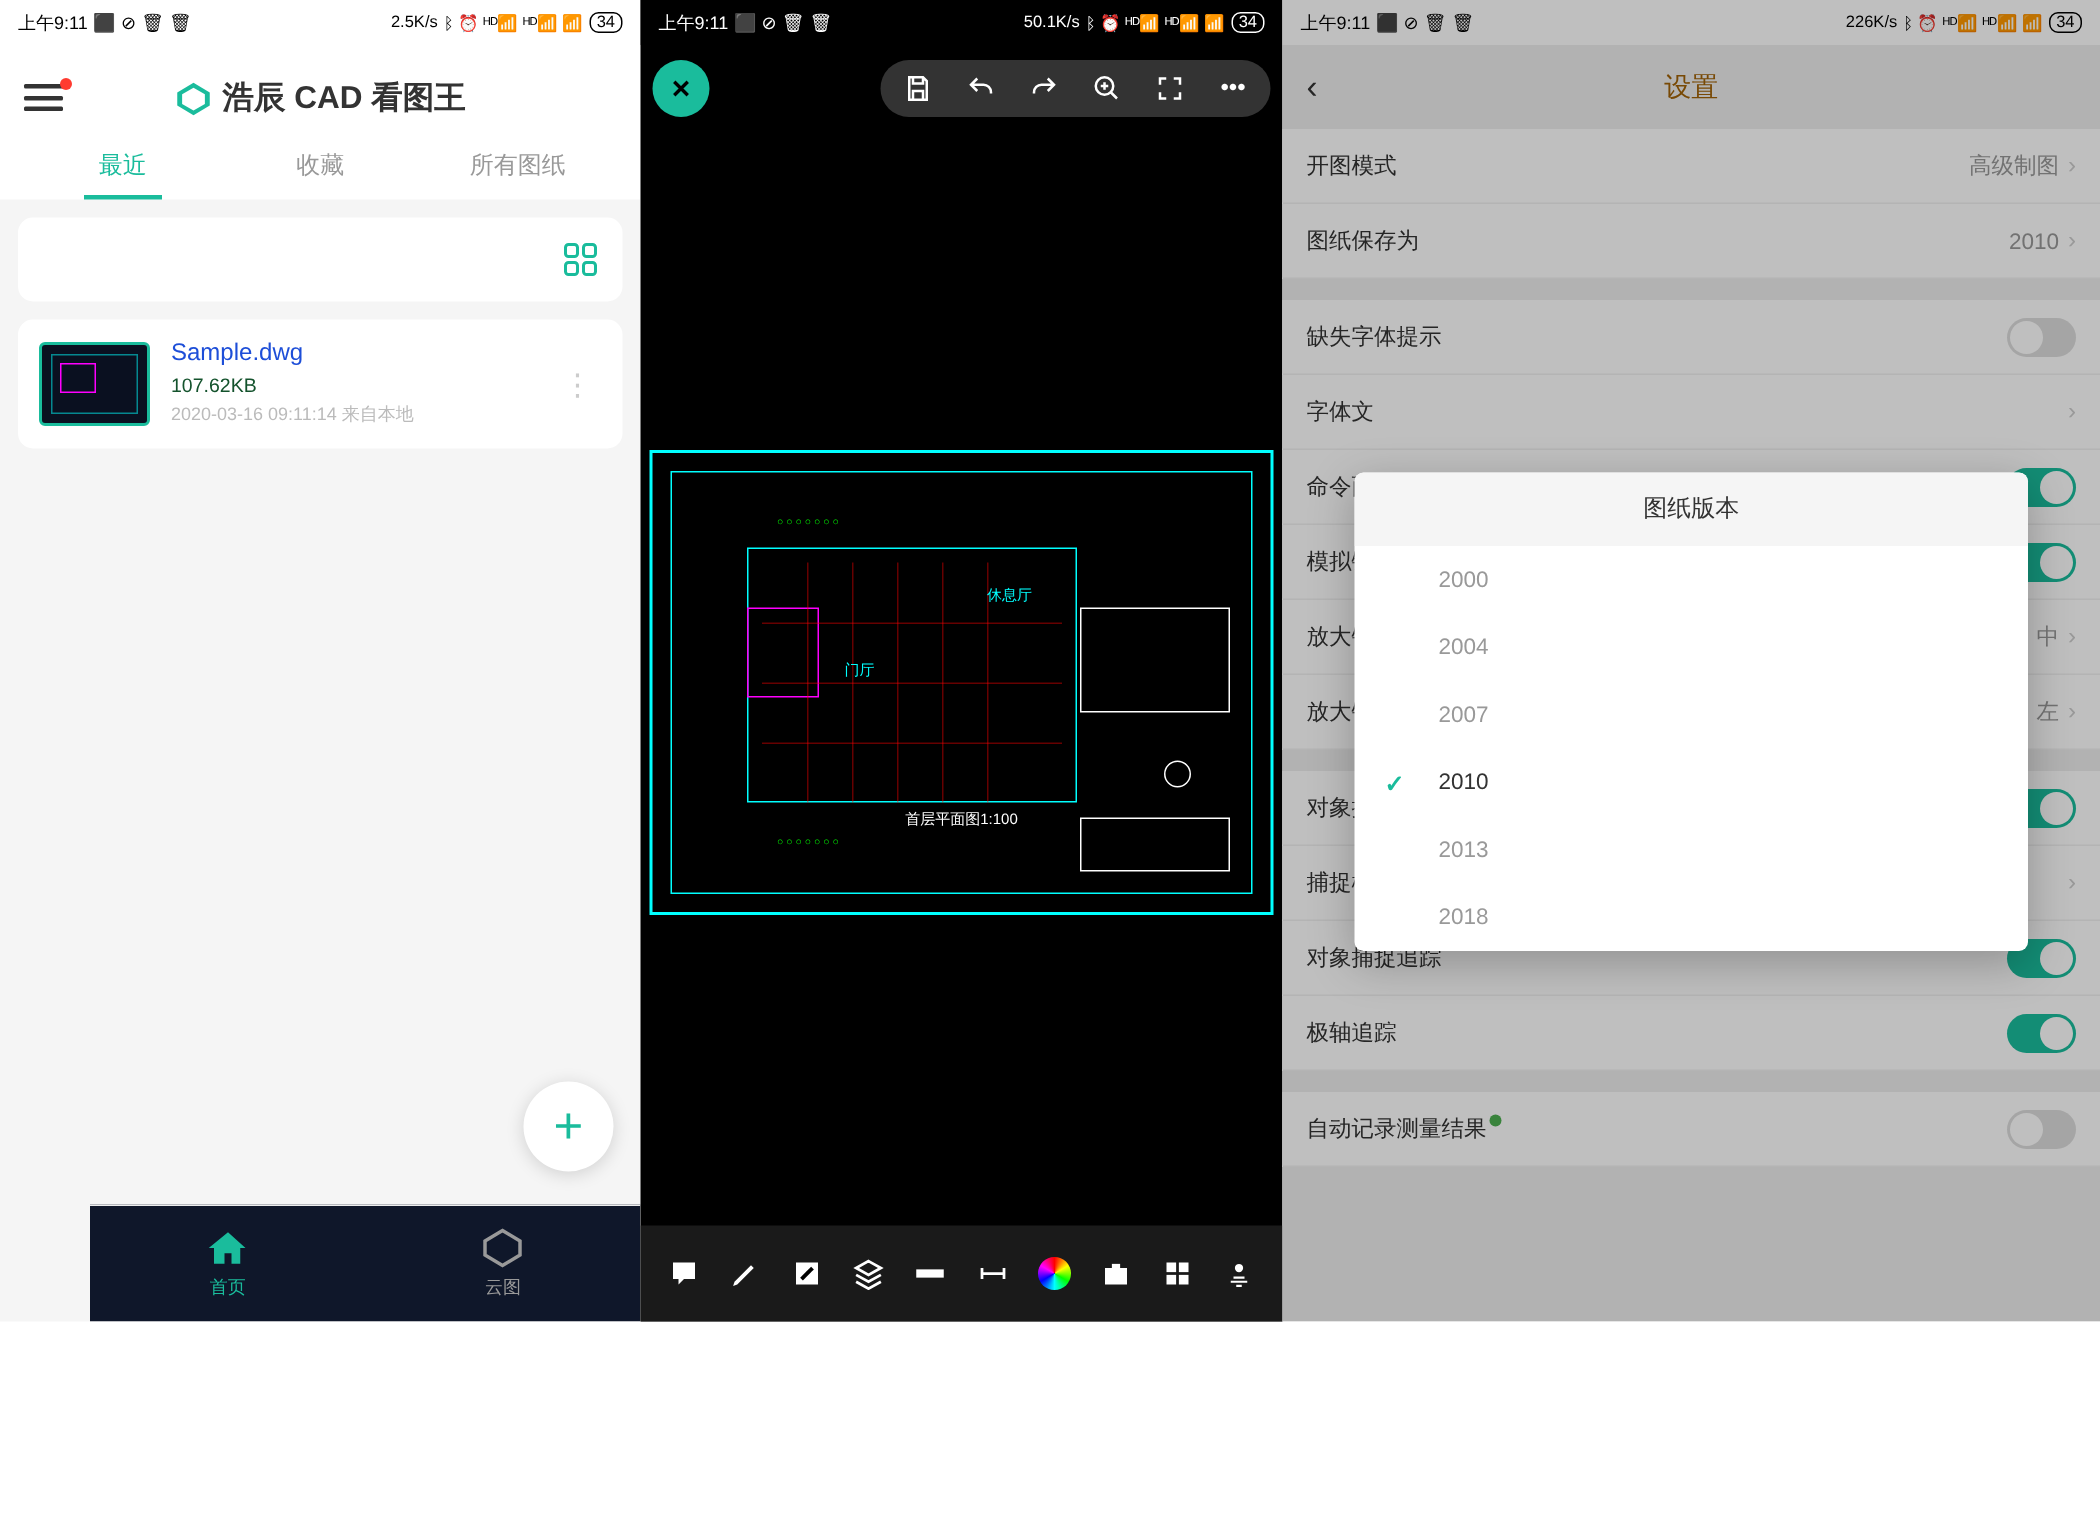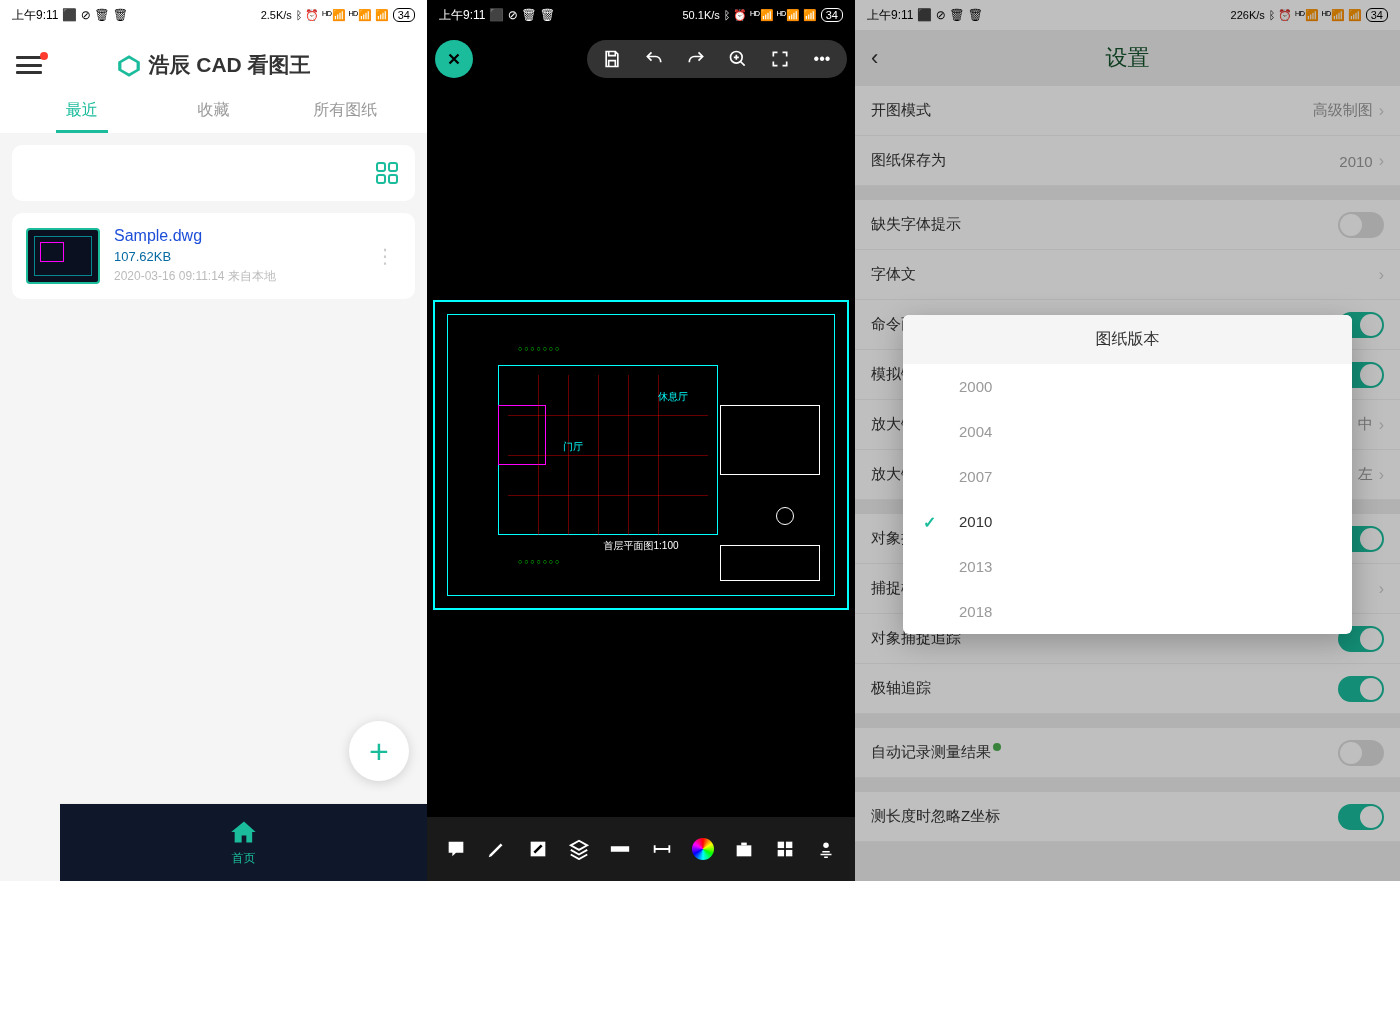"设置" .s3-title { color: #14532d -> #a16207; font-size: 22px -> 18px }
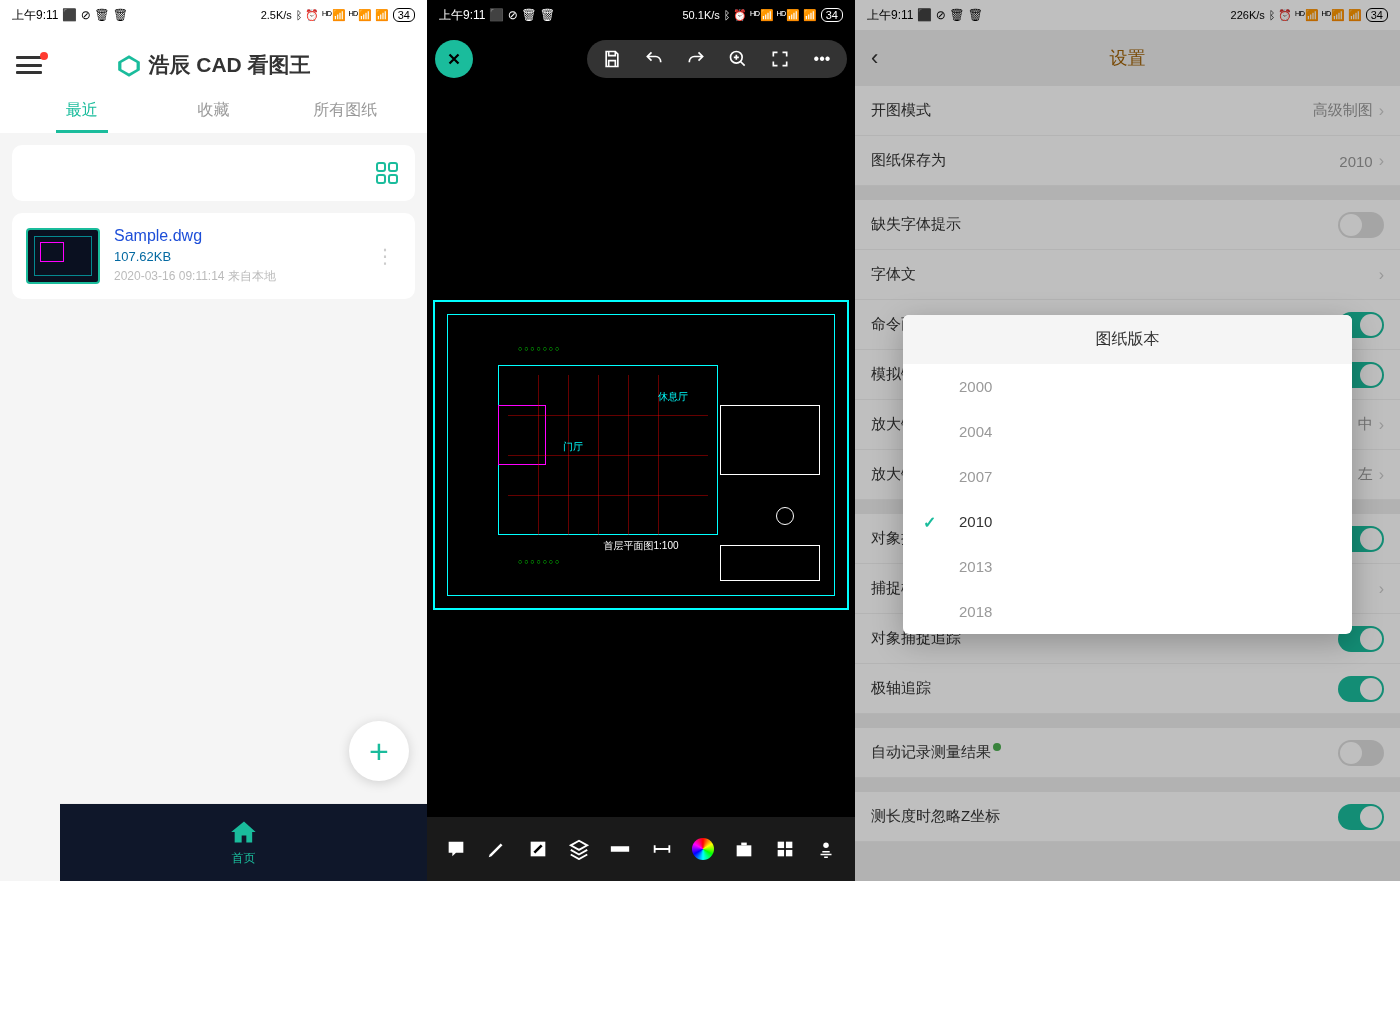"107.62KB" .file-size { color: #0369a1 -> #14532d }
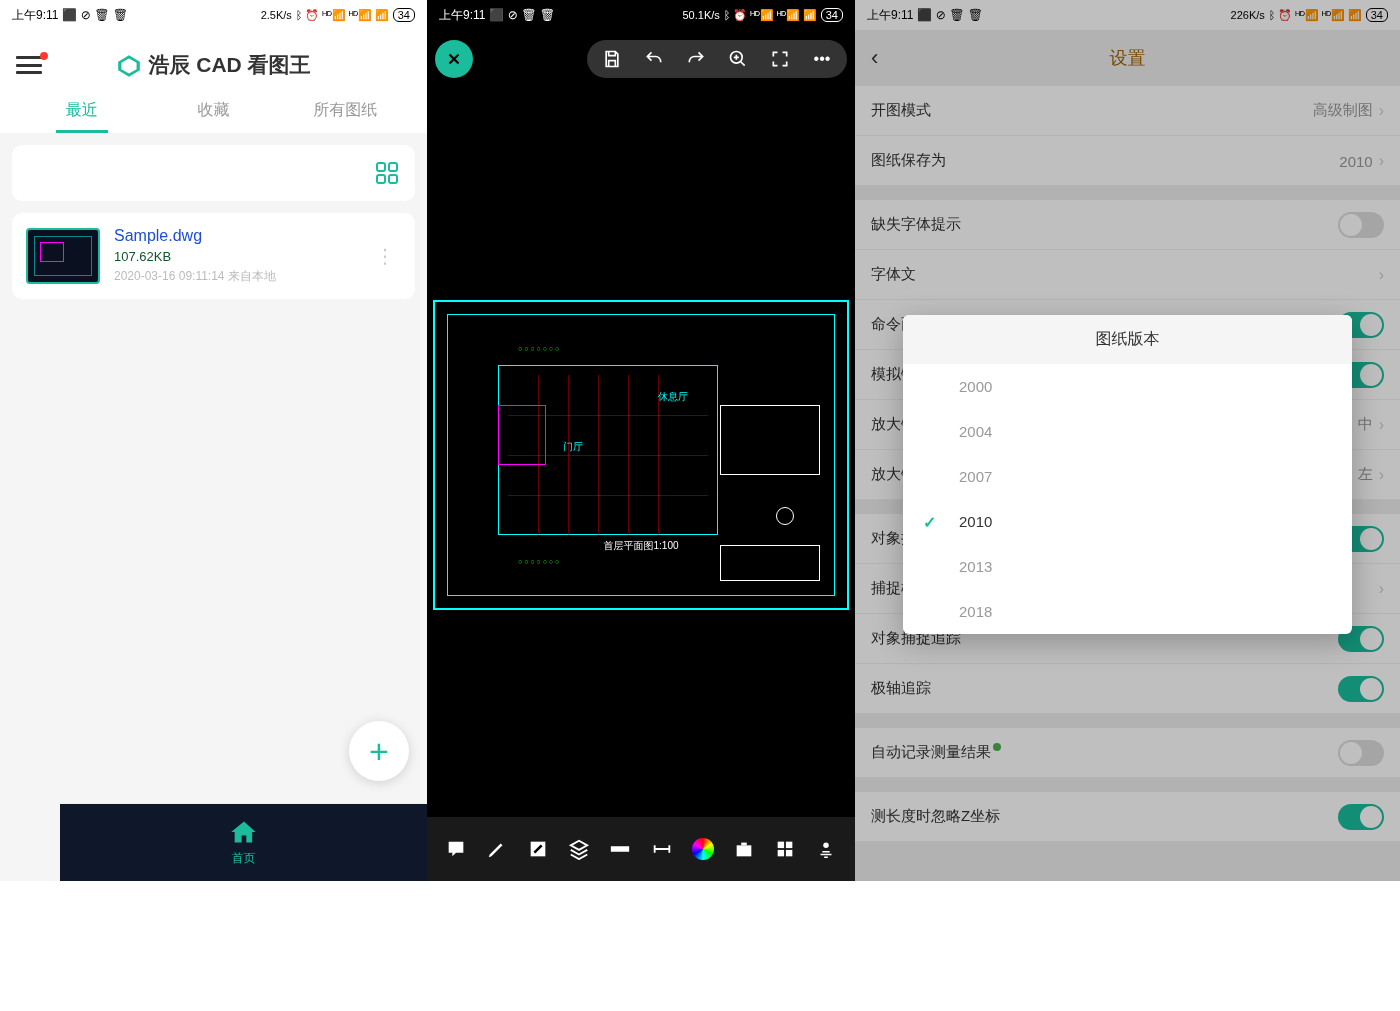"测长度时忽略Z坐标" div.setting-row { html: <div> <span>测长度时忽略Z坐标</span> <div></div> </div> -> none }
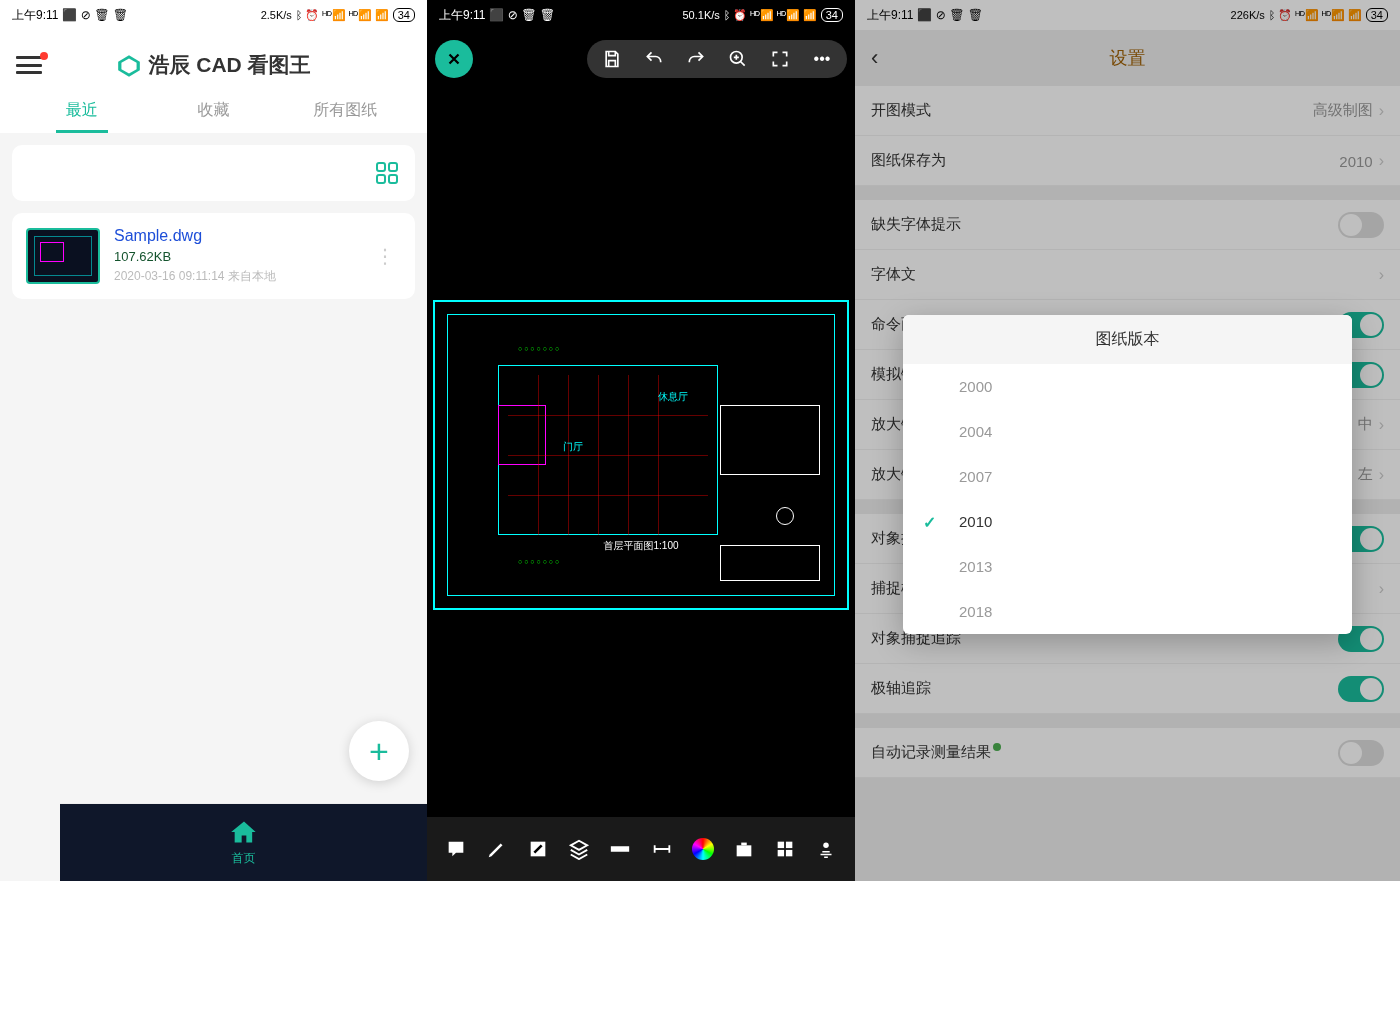"云图" div.nav-item { html: none -> <div> <svg> <polygon></polygon> </svg> <span>云图</span> </div> }
